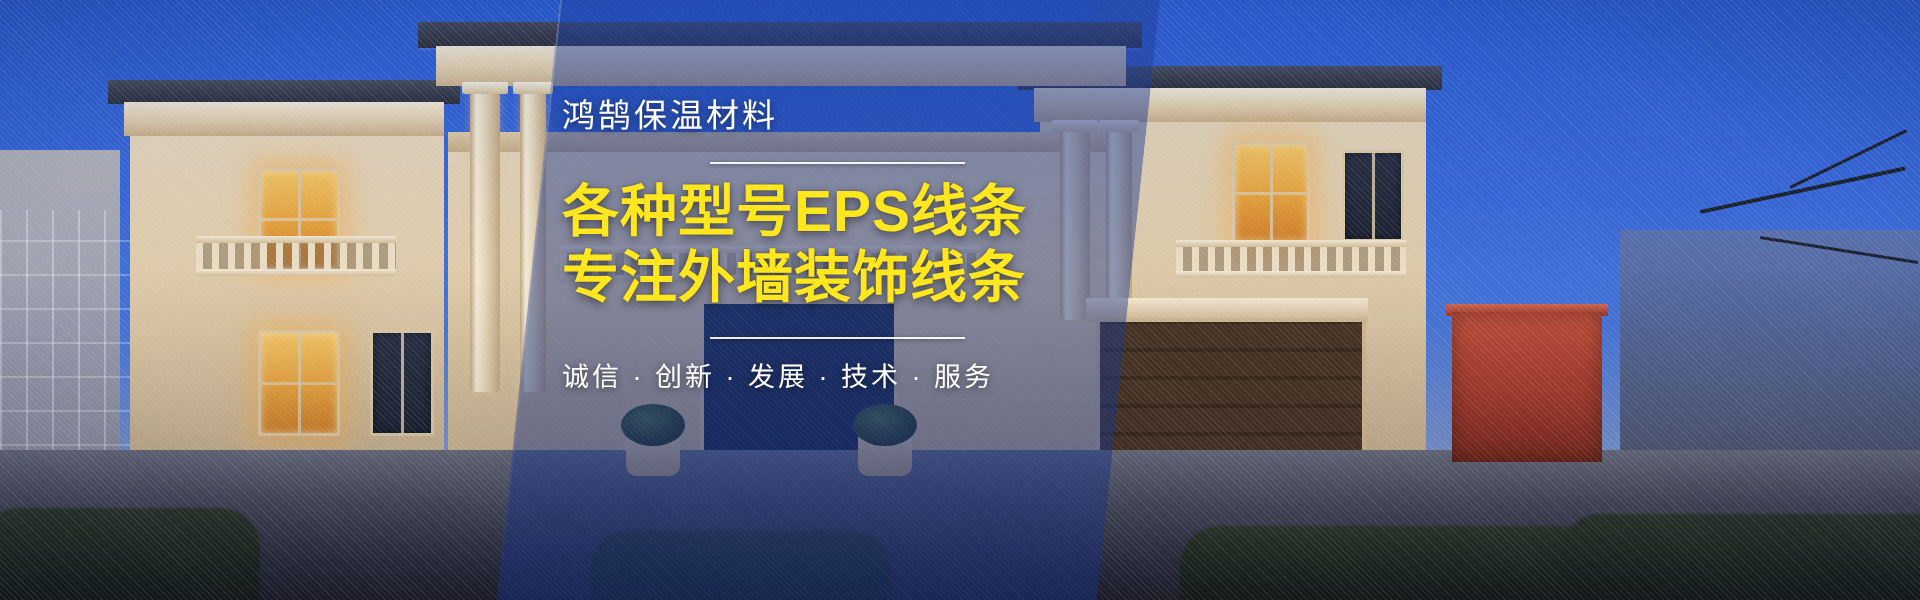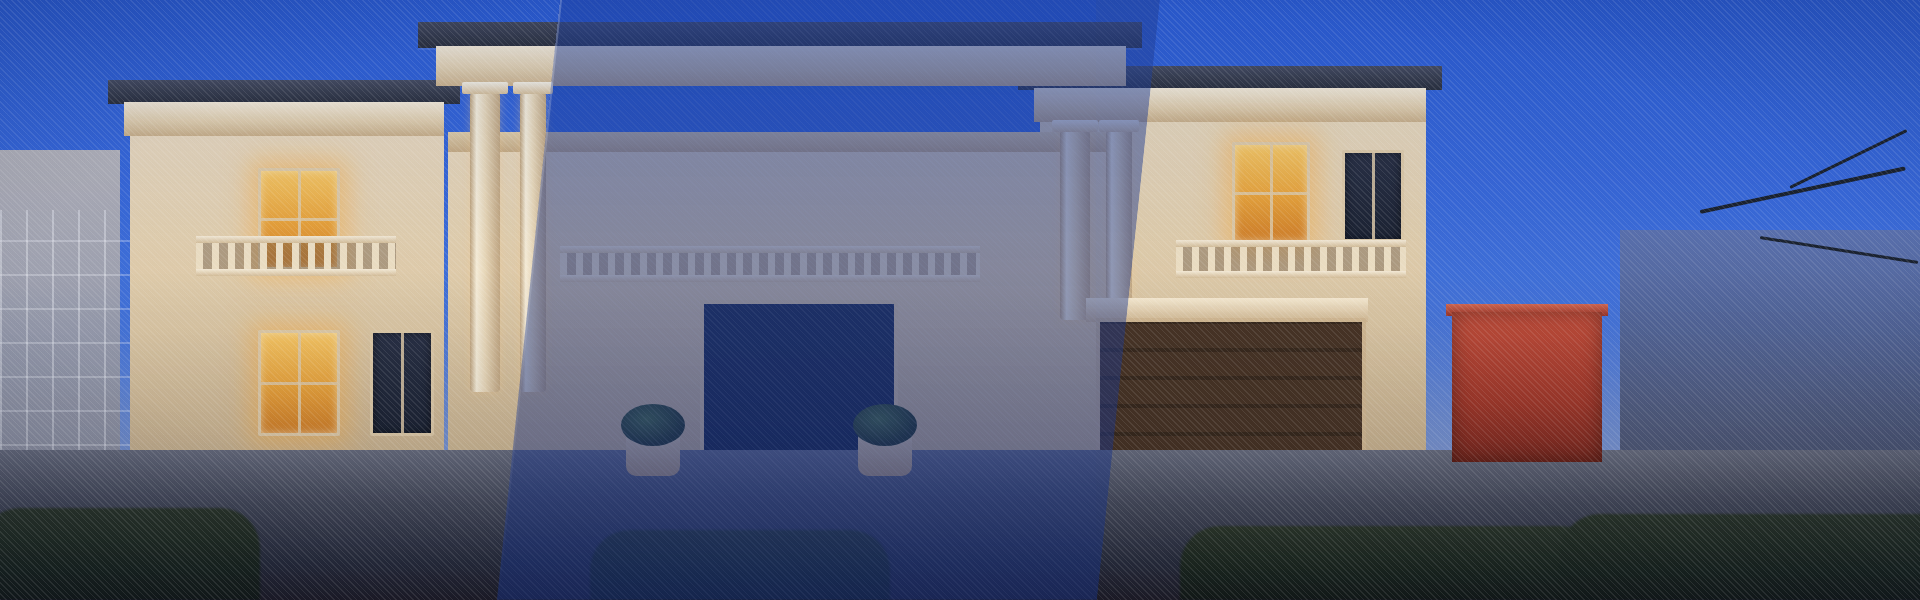"鸿鹄保温材料" div { html: none -> <div> <div>鸿鹄保温材料</div> <div></div> <div>各种型号EPS线条</div> <div>专注外墙装饰线条</div> <div></div> <div>诚信 · 创新 · 发展 · 技术 · 服务</div> </div> }
